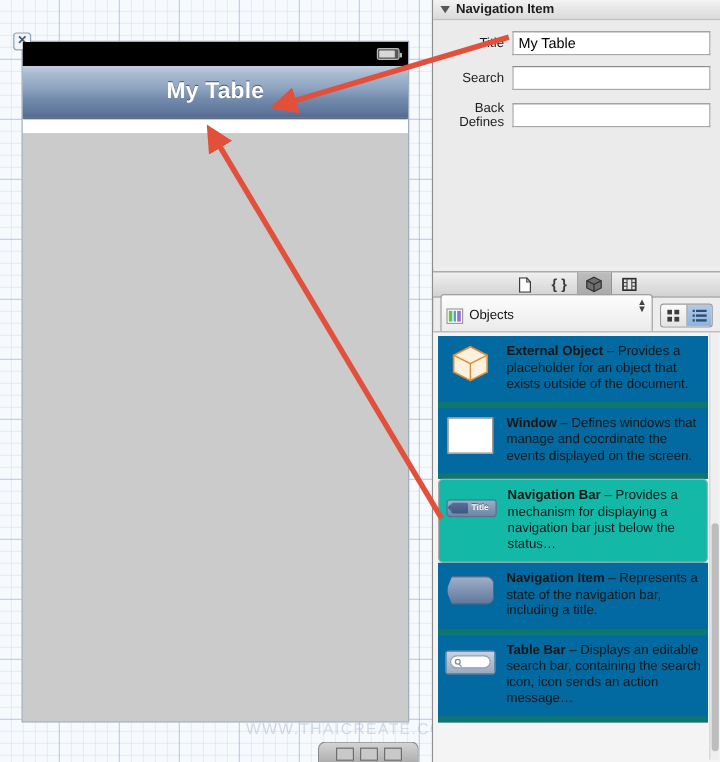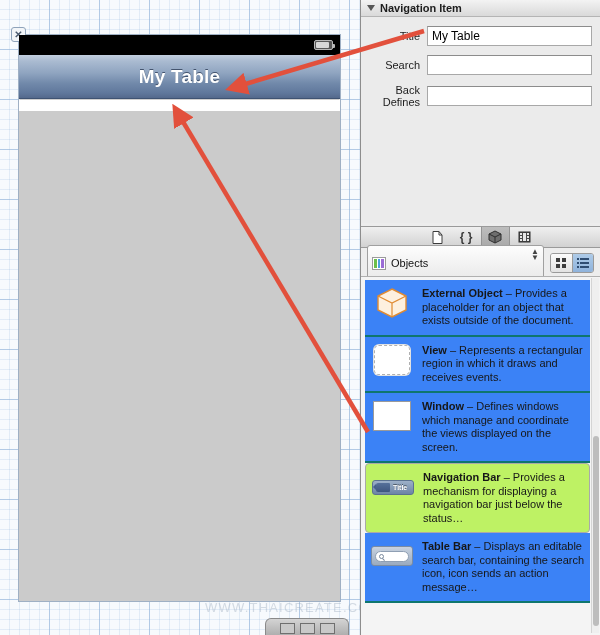"External Object – Provides a" .lib-item { background: #3b82f6 -> #0369a1; border-bottom: 2px solid #0f766e -> 5px solid #0f766e }
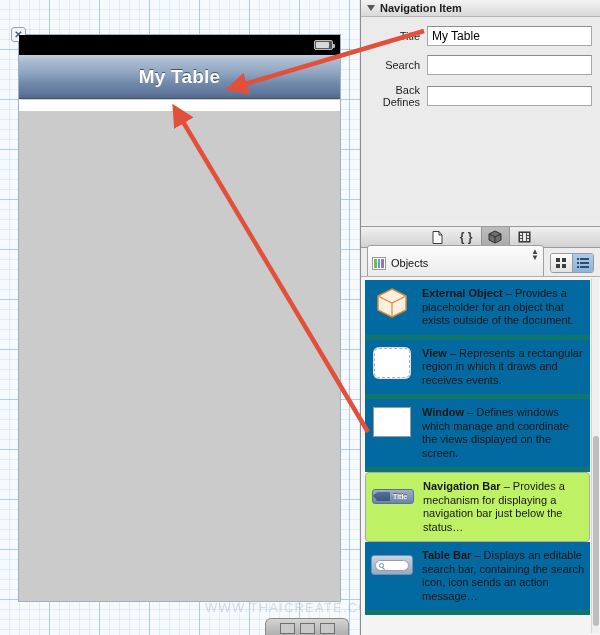"View – Represents a rectangular" div.lib-item { html: <div> <div> <span></span> </div> <div> <b>View</b><span> – Represents a rectangular region in which it draws and receives events.</span> </div> </div> -> none }
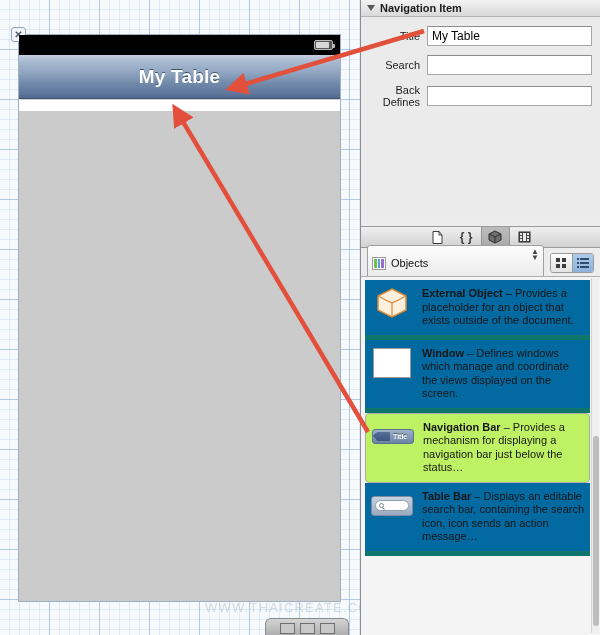"– Defines windows which manage" span { text: which manage and coordinate the views -> that manage and coordinate the events }
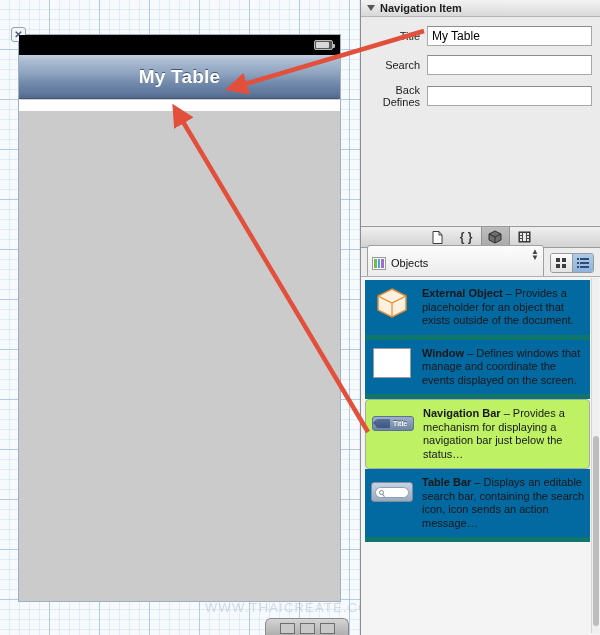"Navigation Bar – Provides a" .lib-item.selected { background: #bef264 -> #14b8a6 }
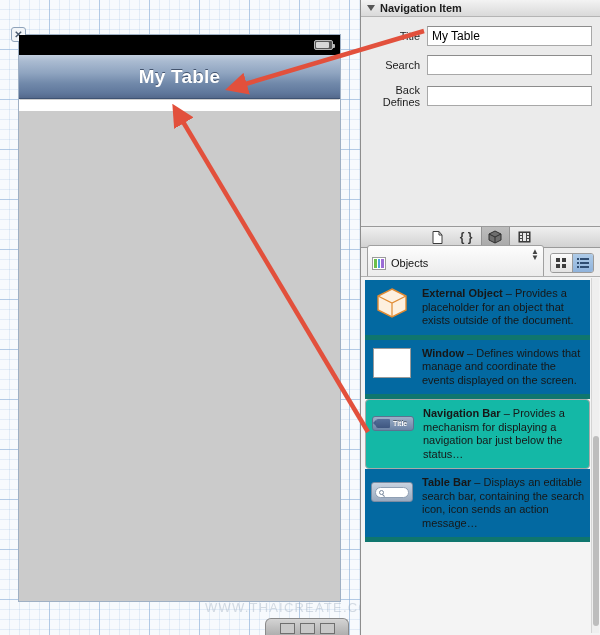"Navigation Item – Represents a" div.lib-item { html: none -> <div> <div> <span></span> </div> <div> <b>Navigation Item</b><span> – Represents a state of the navigation bar, including a title.</span> </div> </div> }
